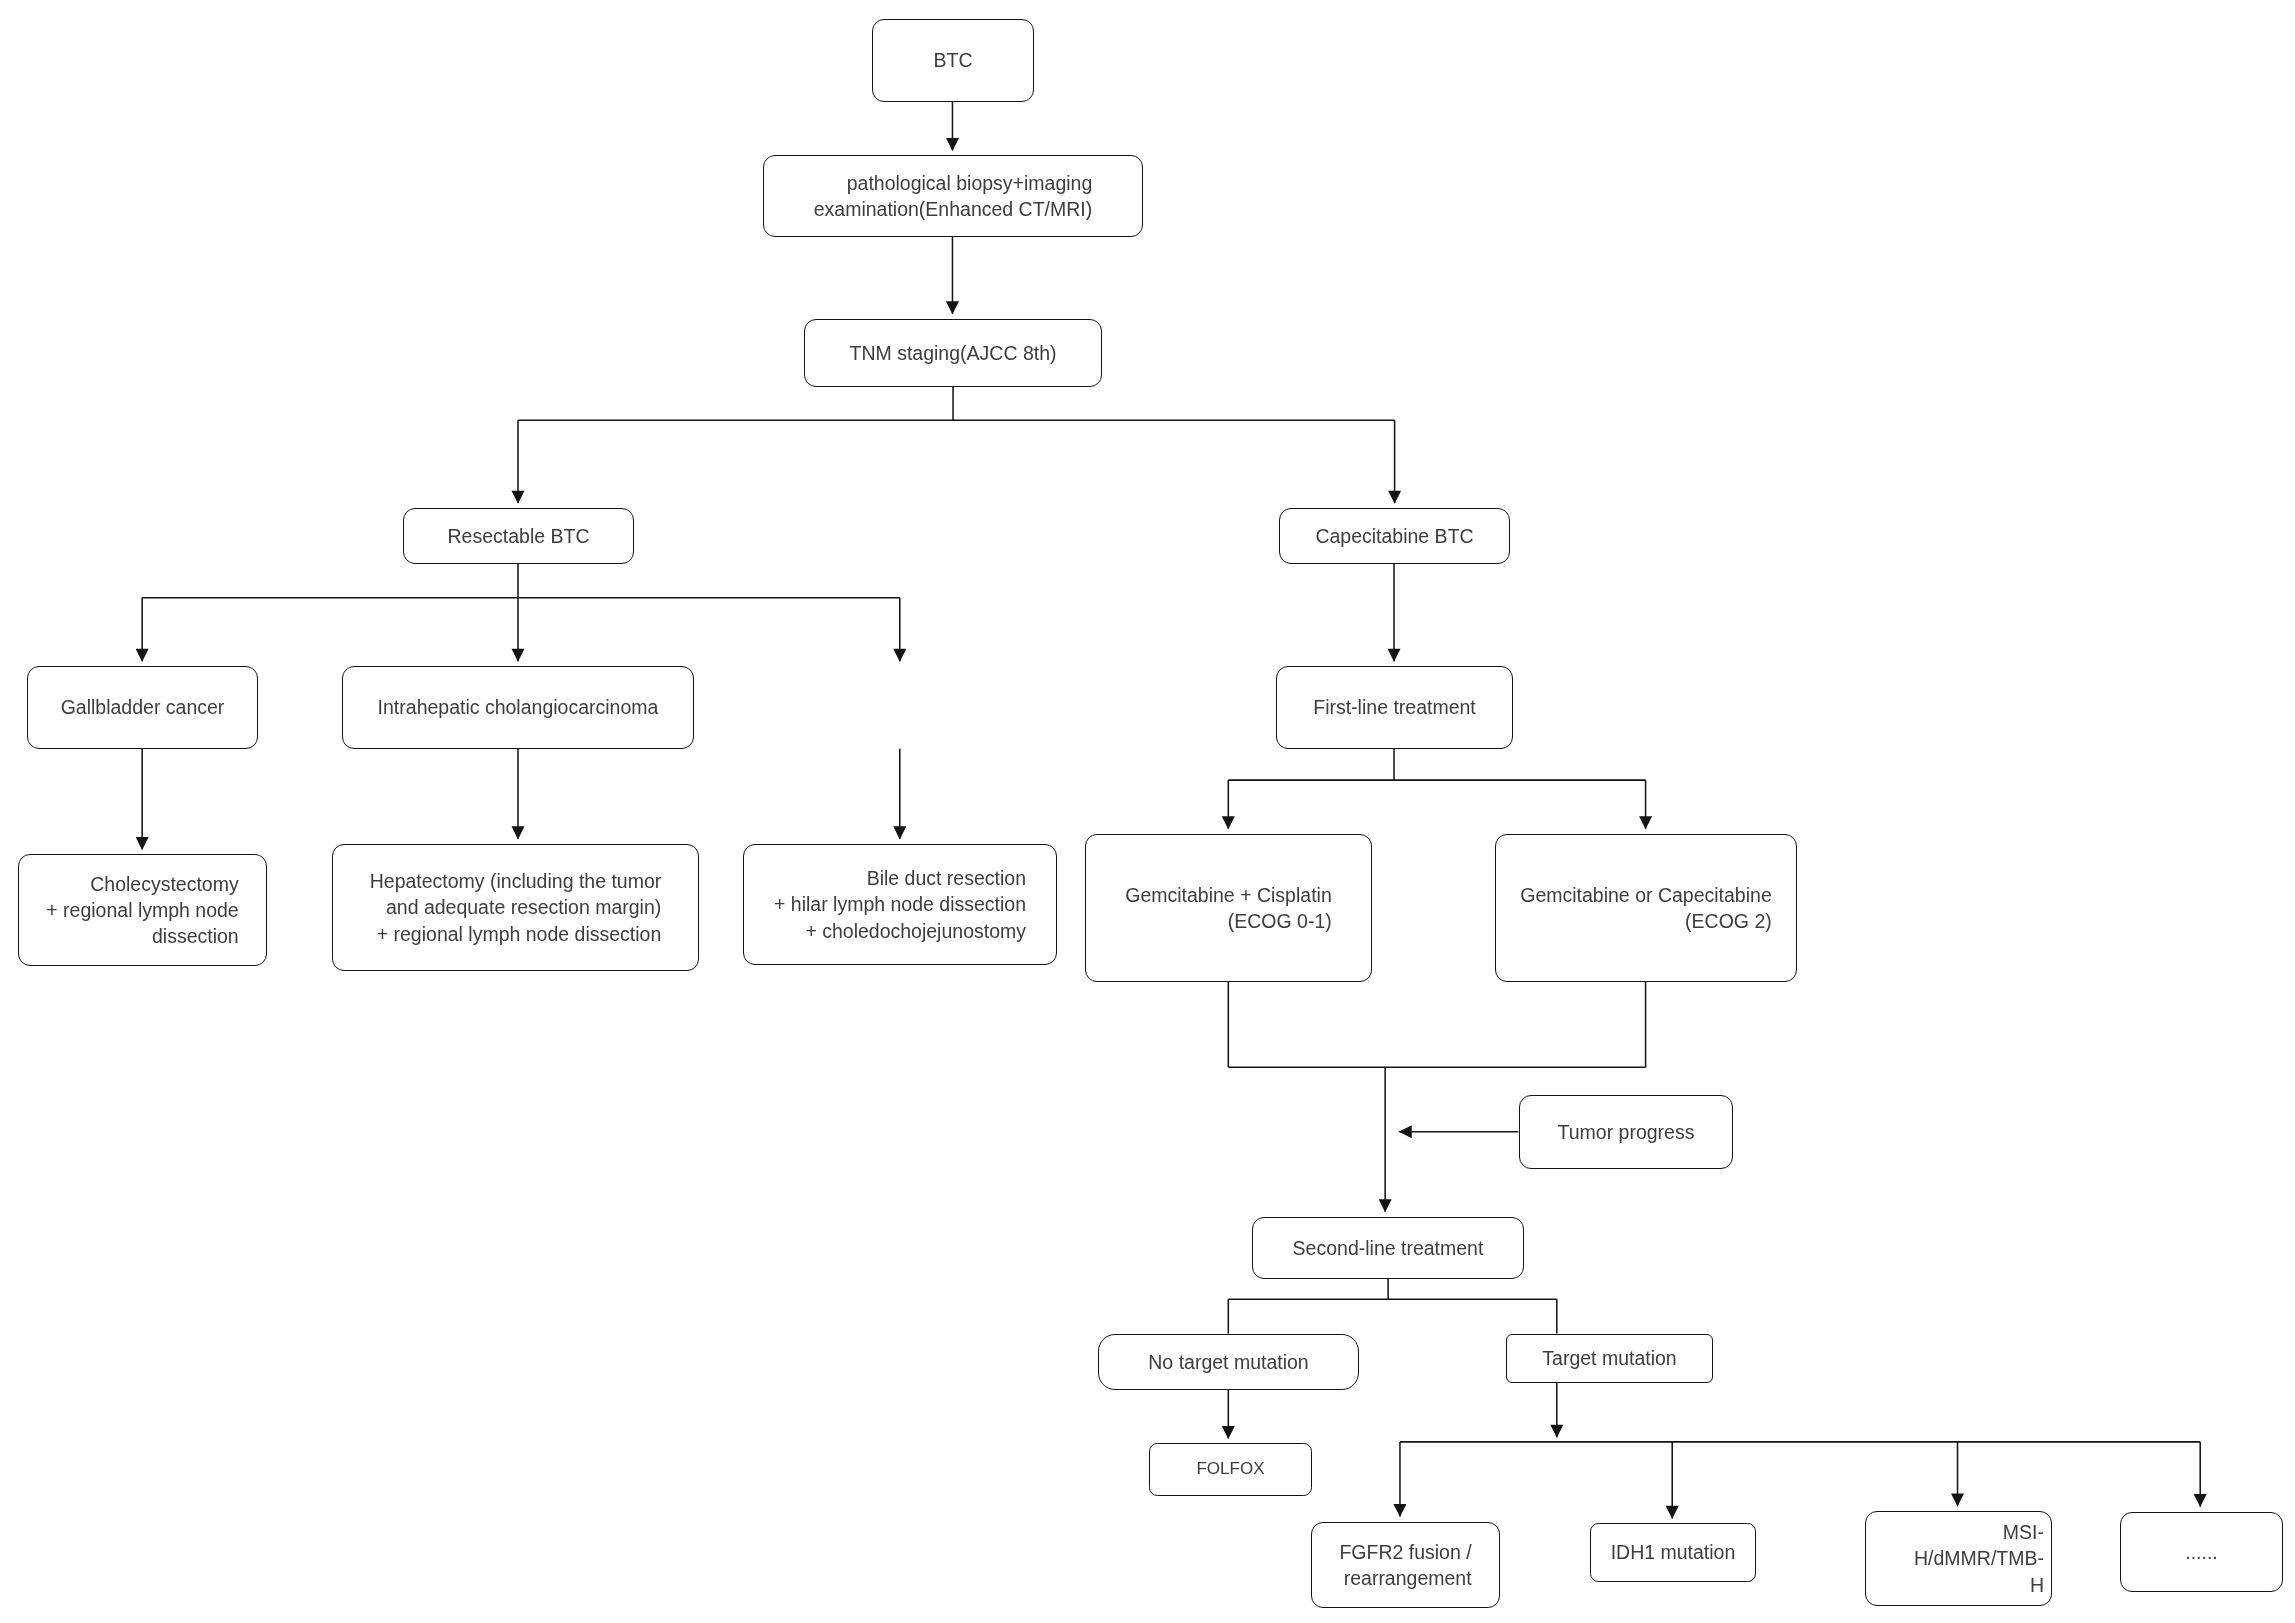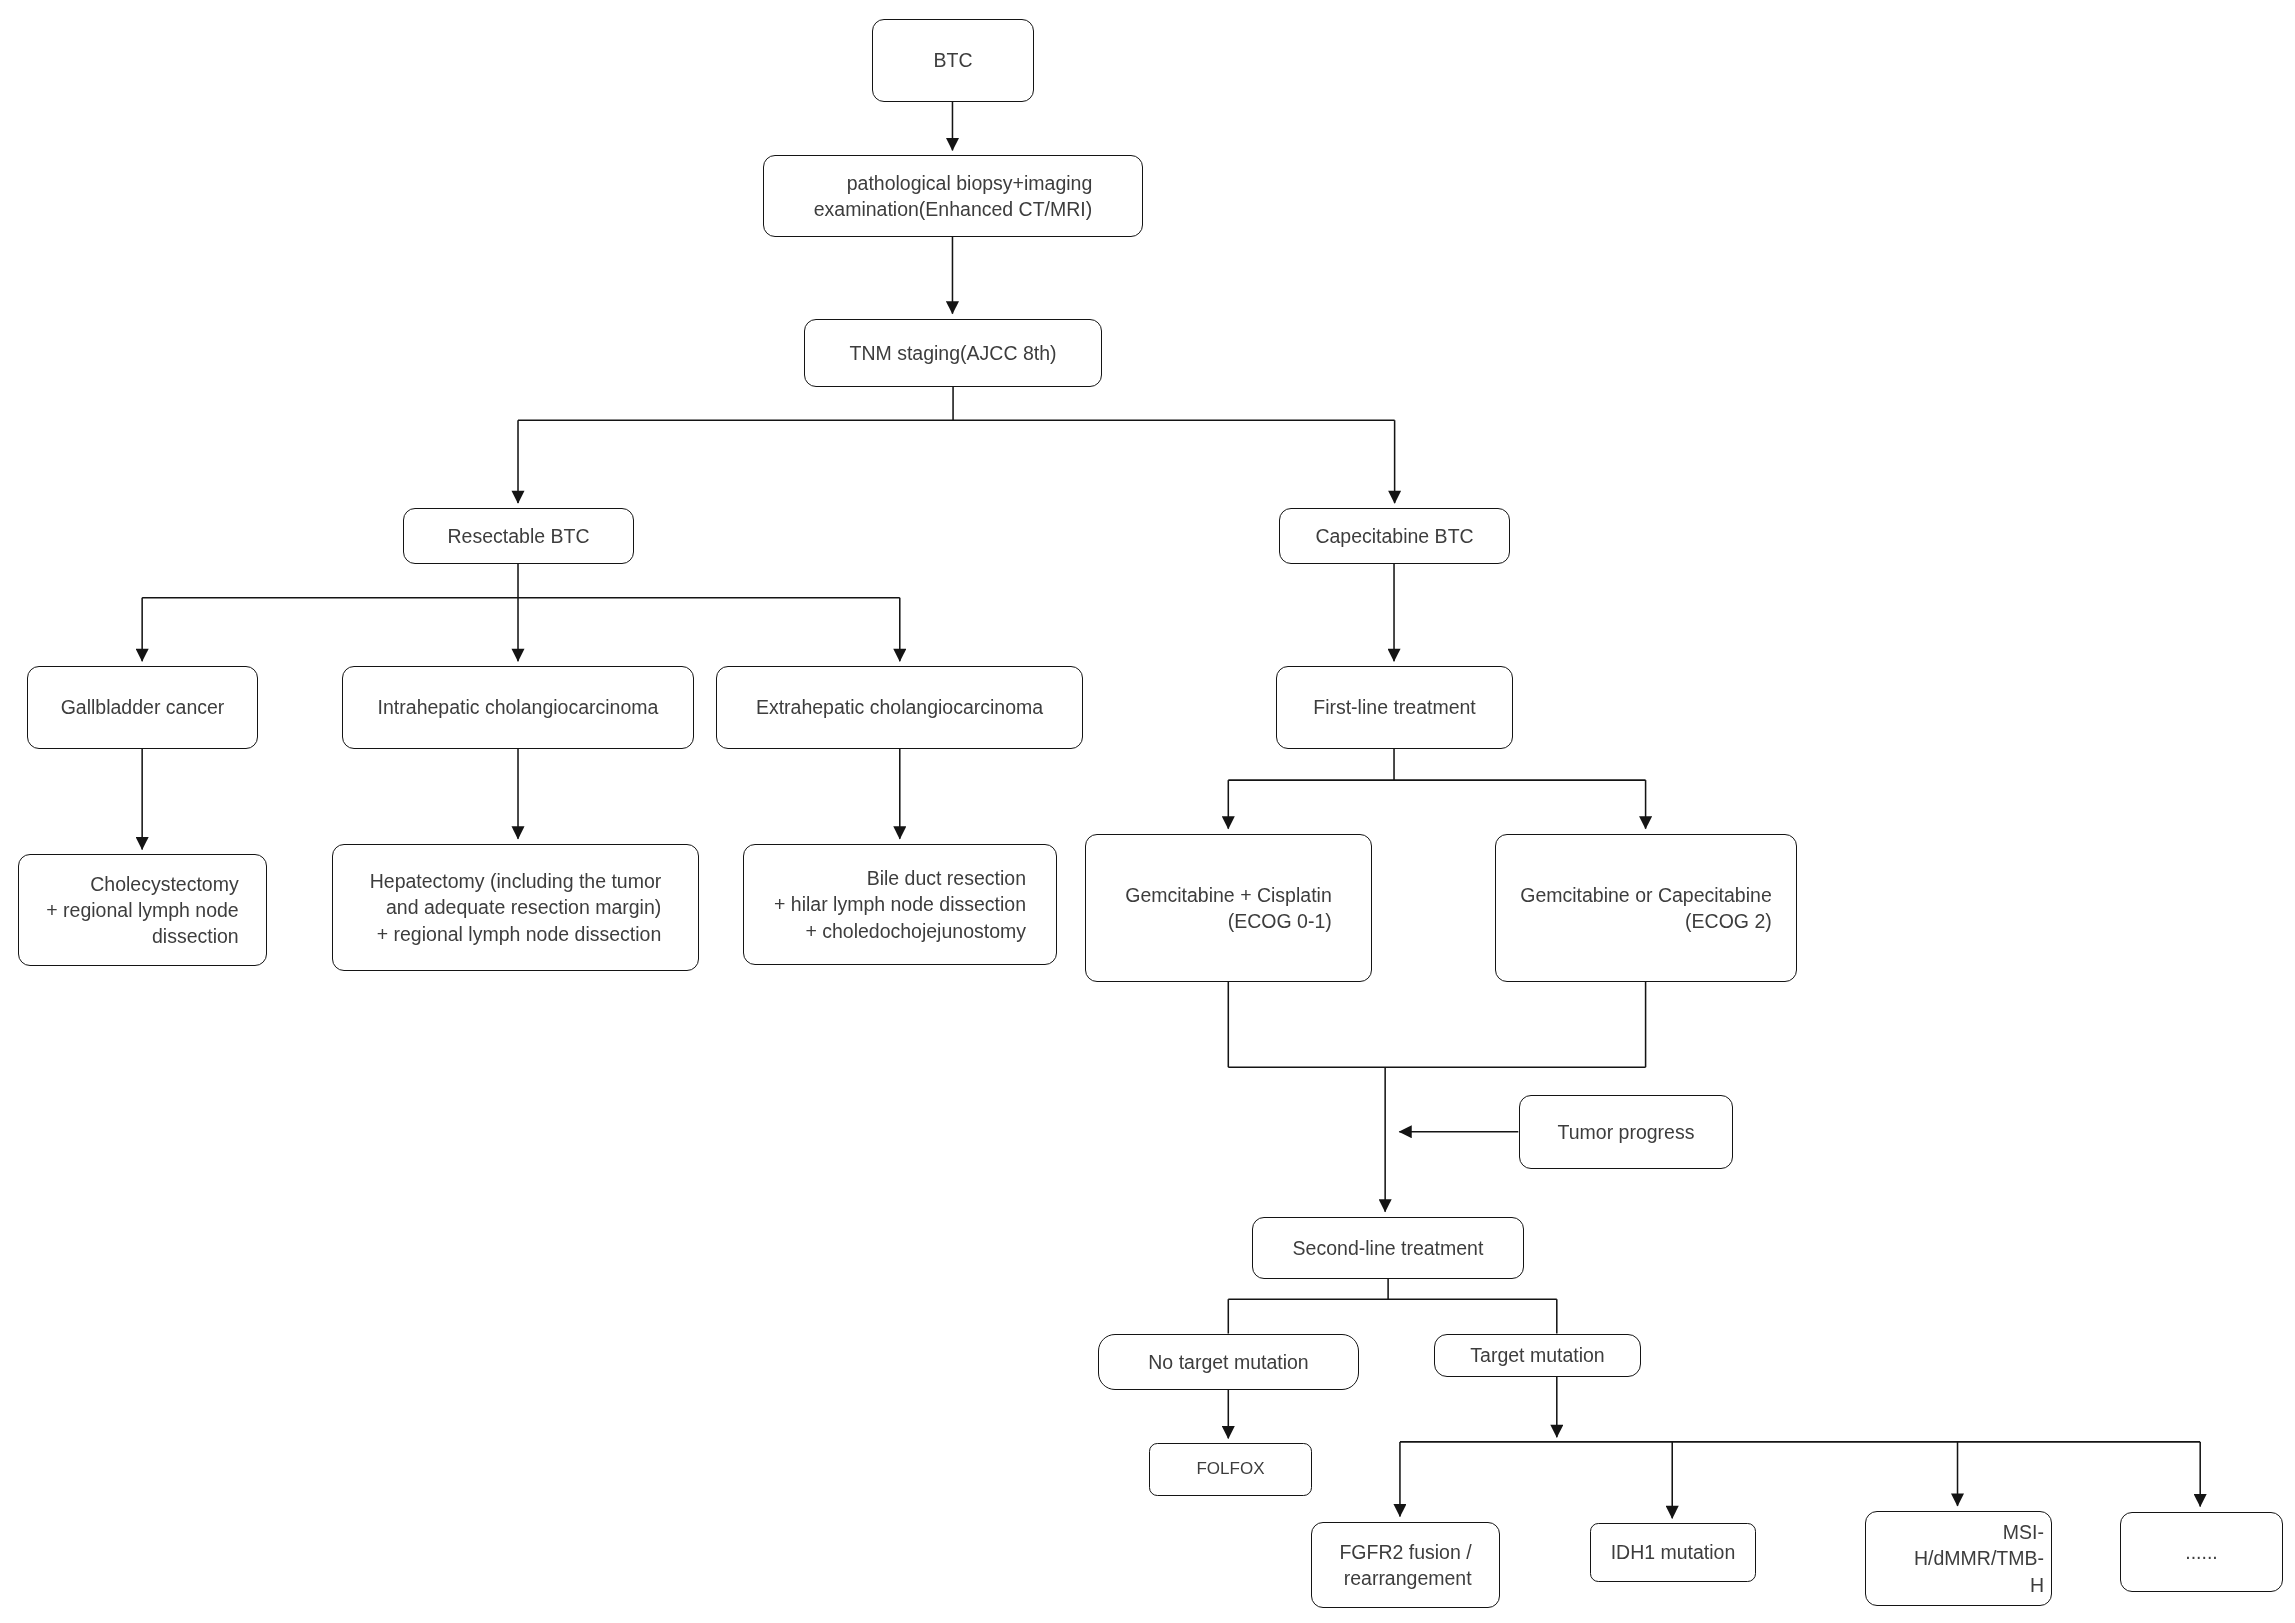"Extrahepatic cholangiocarcinoma" div.node { html: <div>Extrahepatic cholangiocarcinoma</div> -> none }
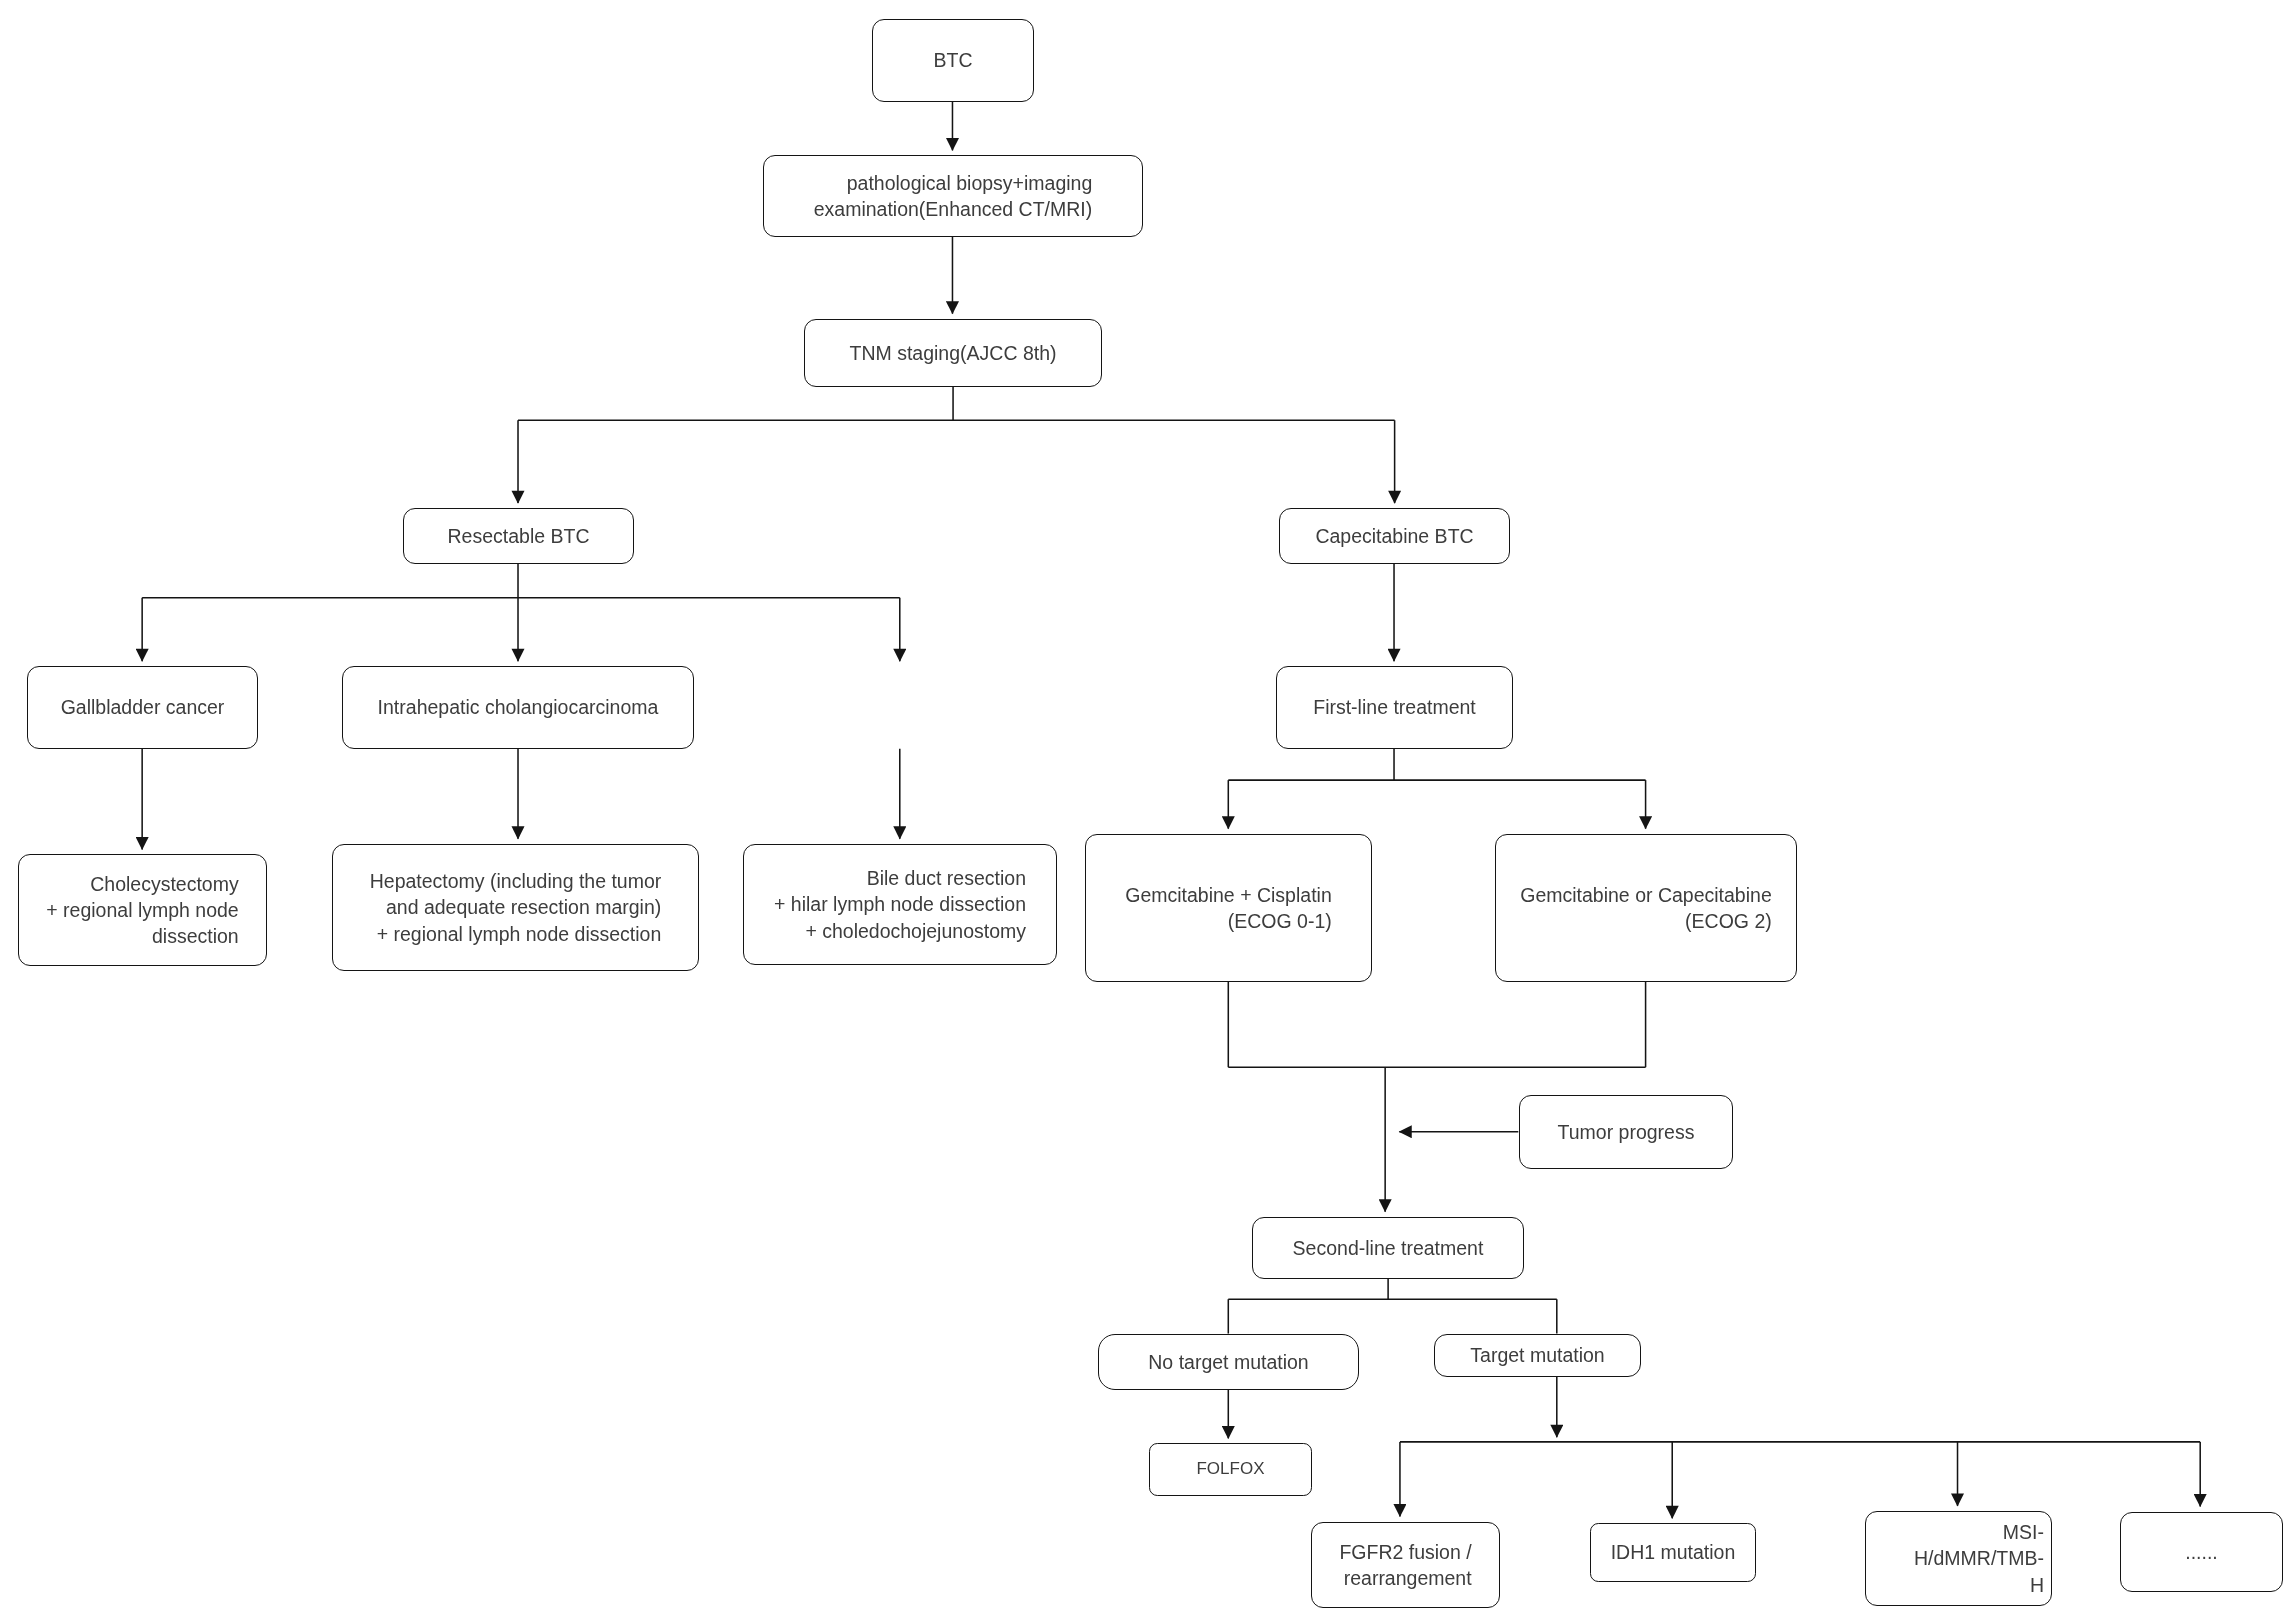"Target mutation" div.node { border-radius: 13px -> 6px; height: 43px -> 49px; left: 1434px -> 1506px }
